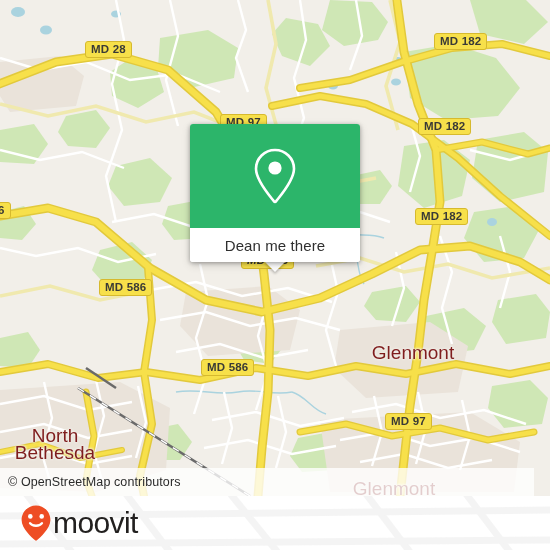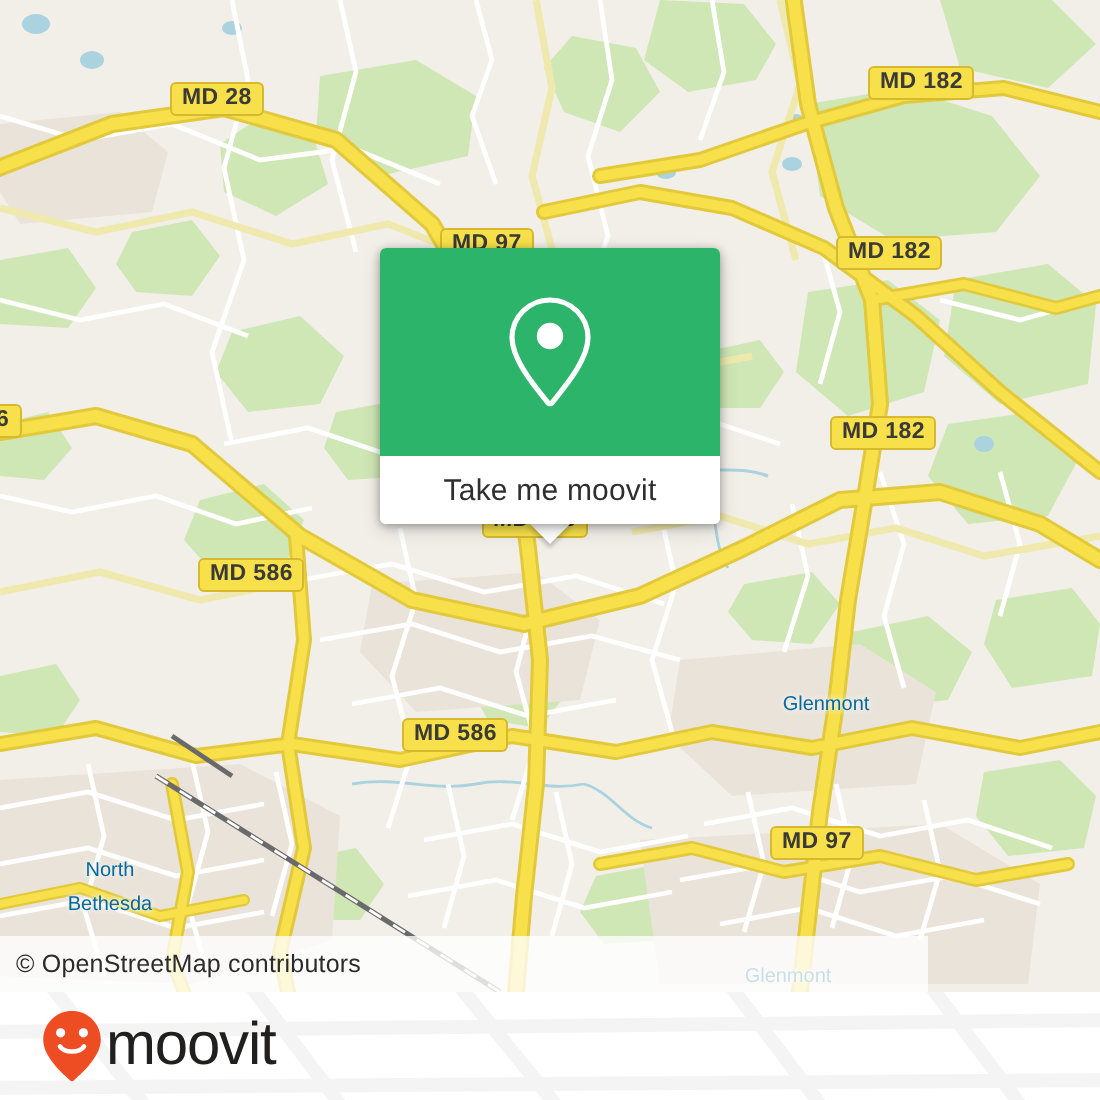"Take me moovit" span { text: Take me moovit -> Dean me there }
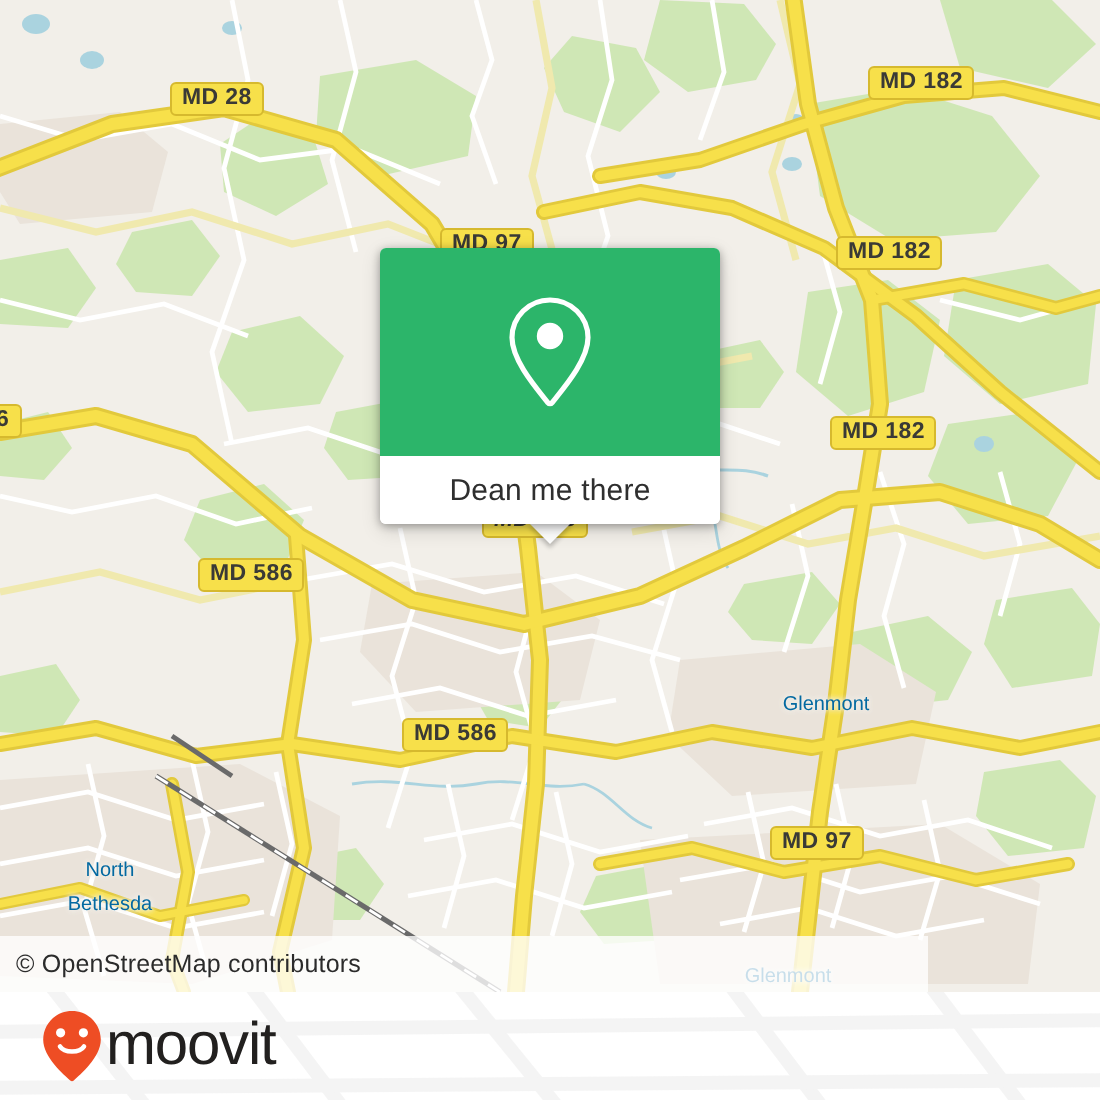"Glenmont" .place { color: #0369a1 -> #7f1d1d; font-size: 10px -> 19px }
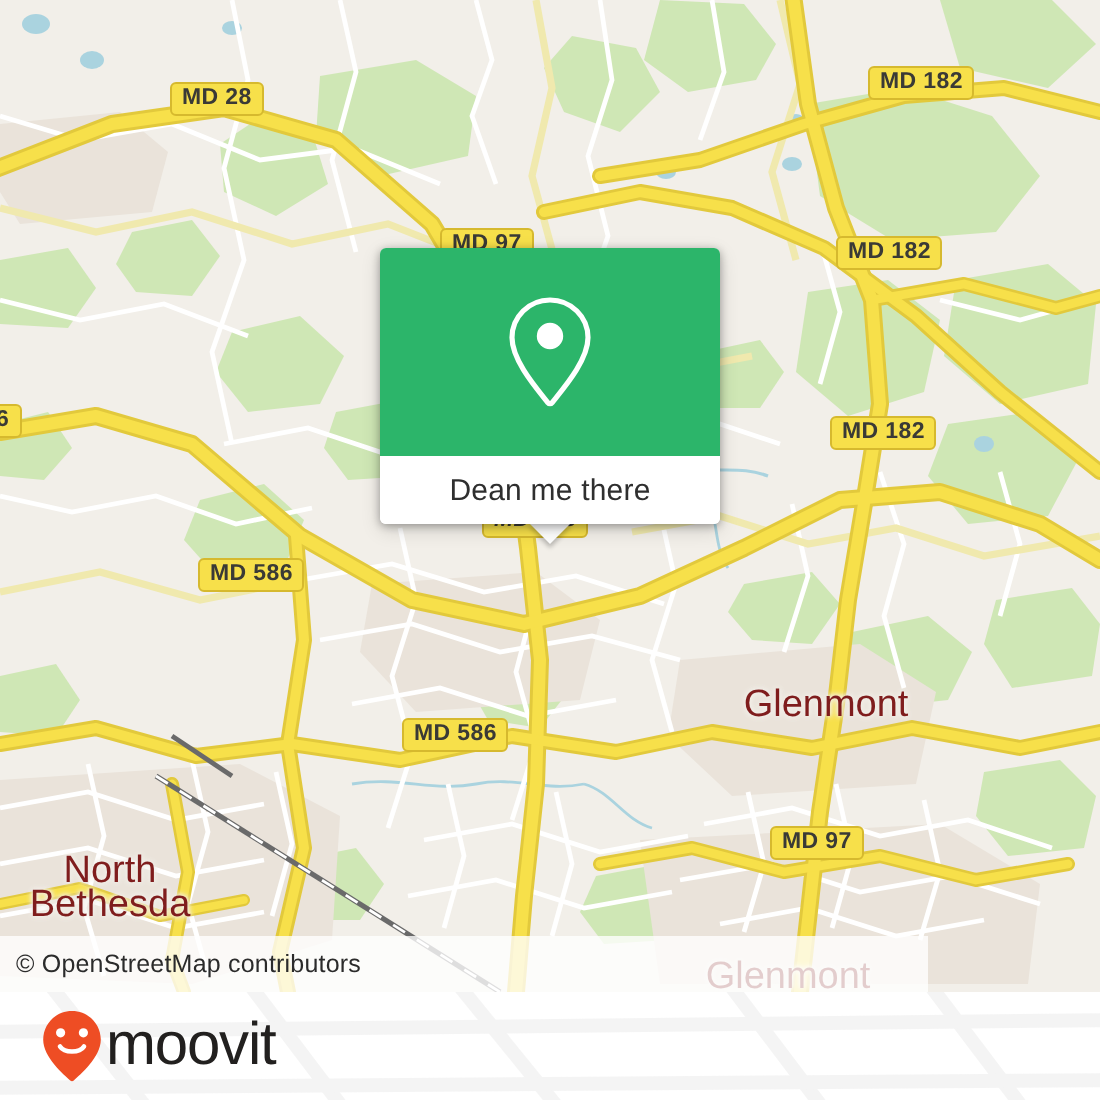"© OpenStreetMap contributors" #attribution { width: 464px -> 534px }
